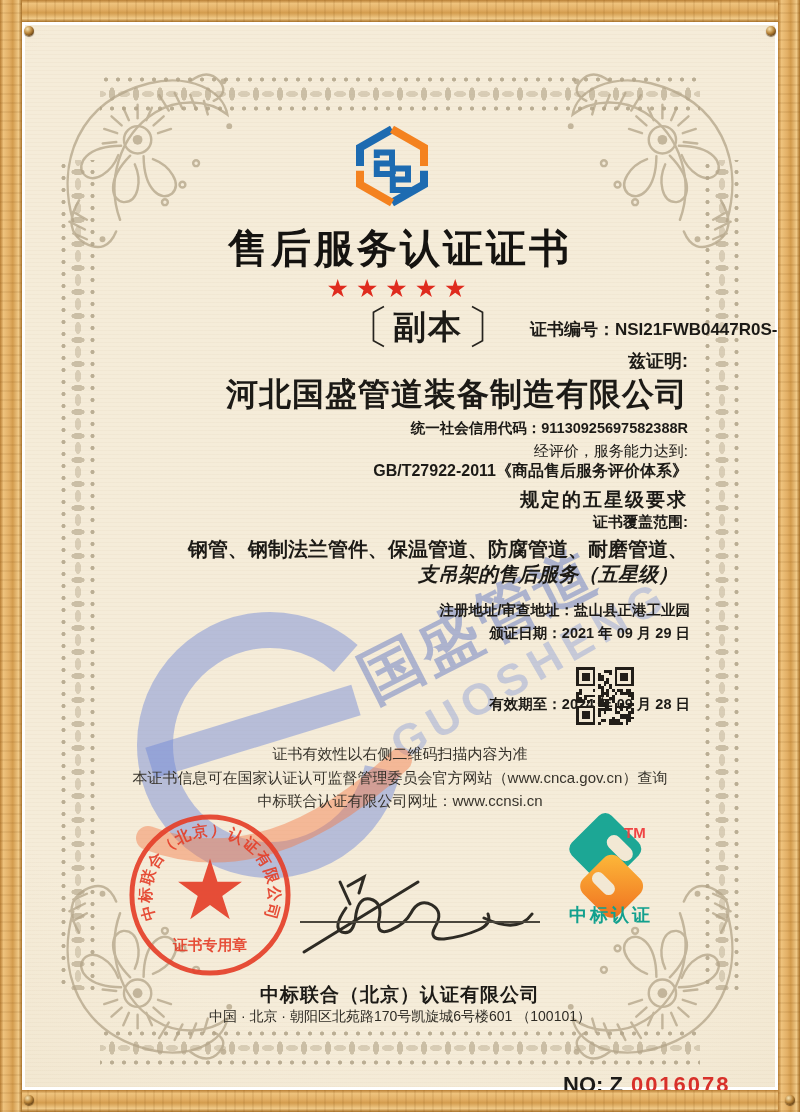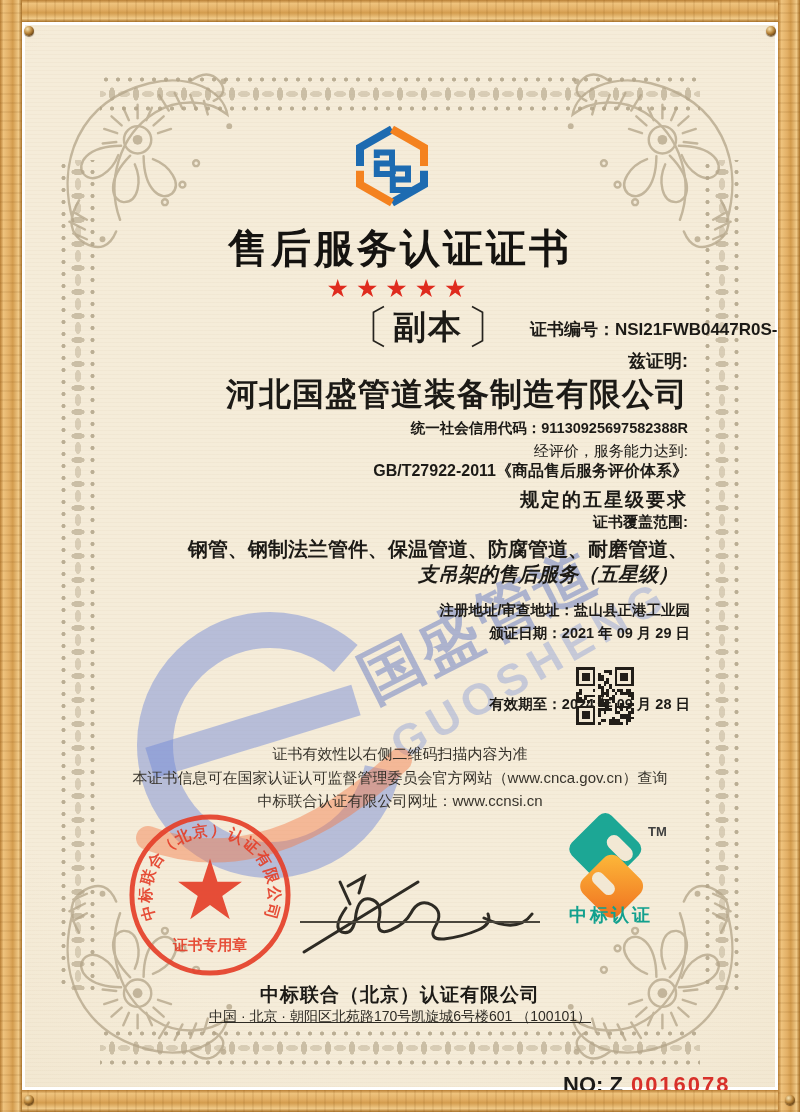"TM" .tm { color: #404040 -> #ef4444; font-size: 13px -> 15px; left: 648px -> 624px }
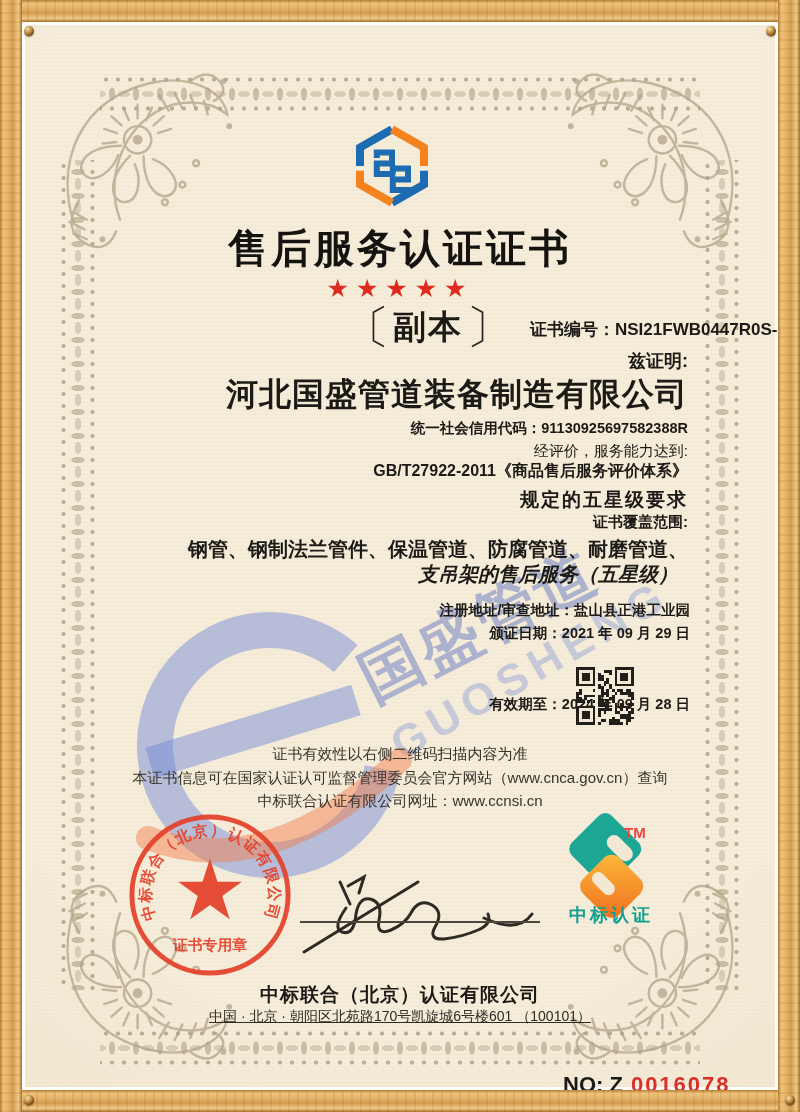"中国 · 北京 · 朝阳区北苑路170号凯旋城6号楼601" .issuer-addr { text-decoration: underline -> none }
